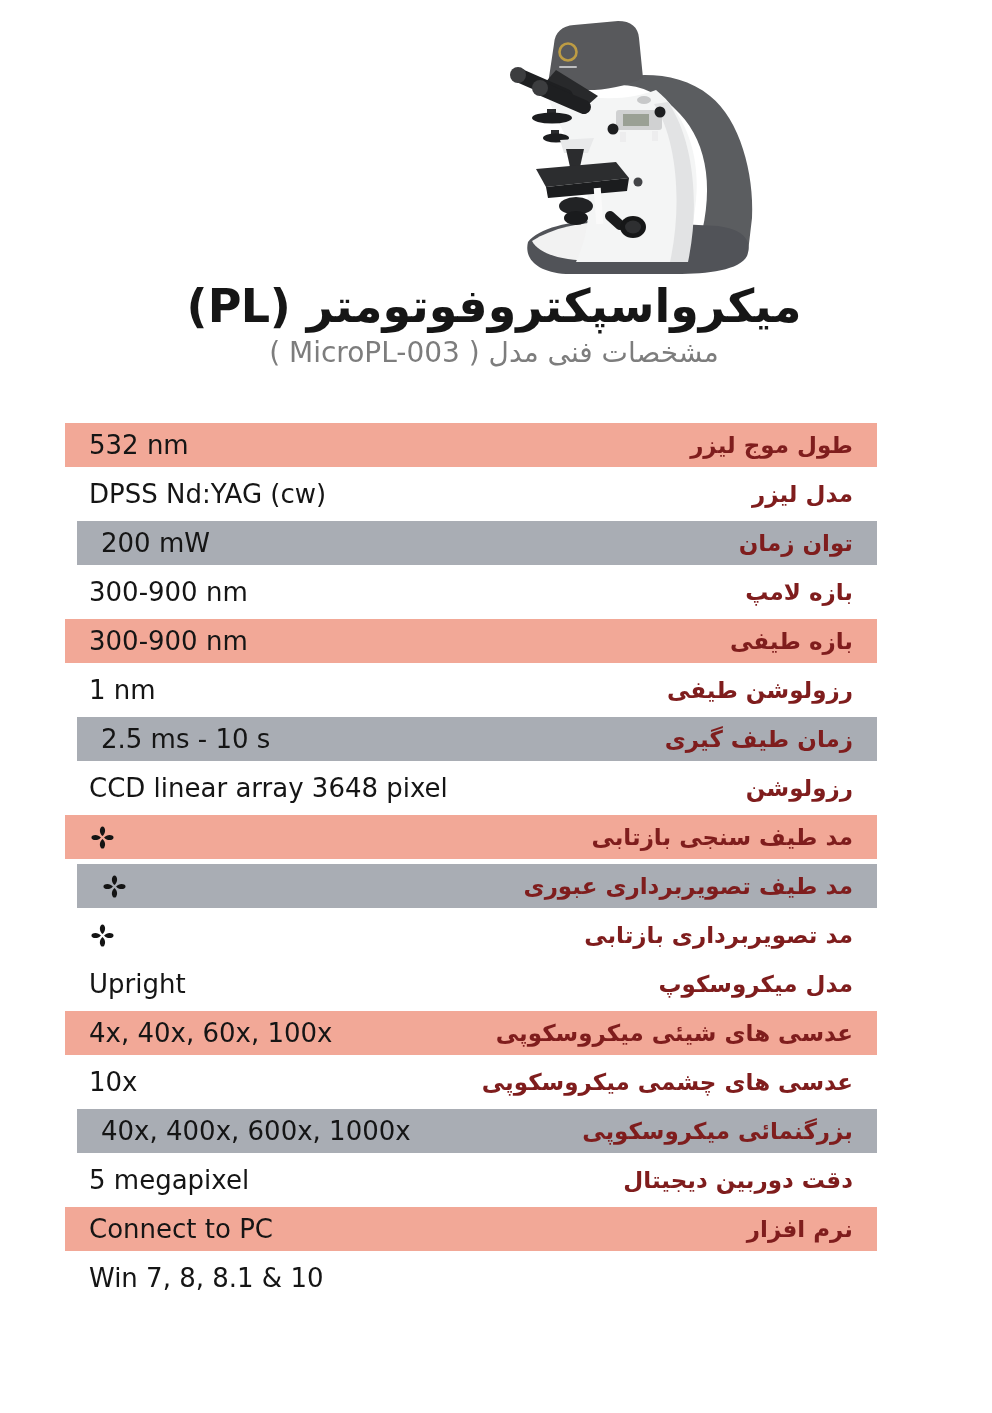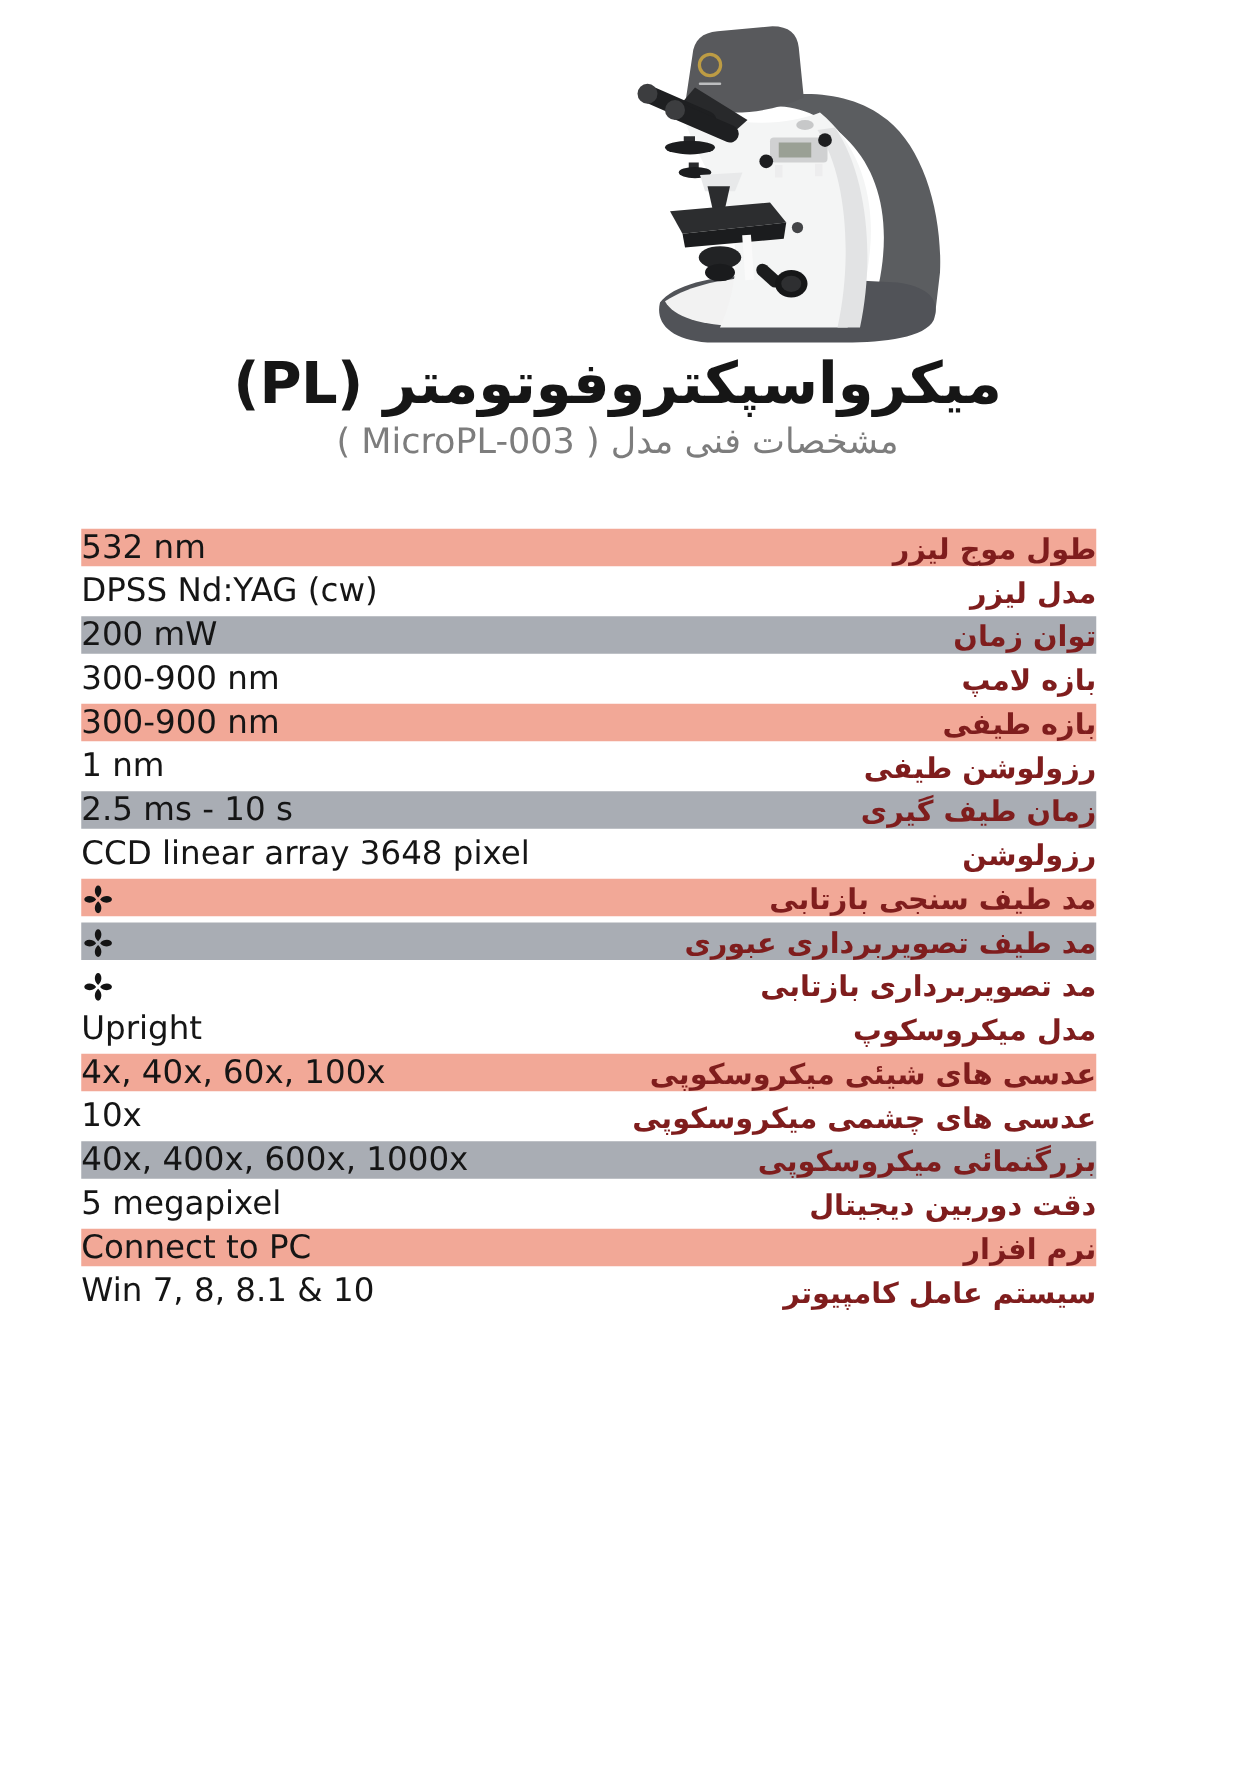"532 nm" .row { align-items: flex-end -> center; height: 30px -> 44px; padding: 0 0 -> 0 24px }
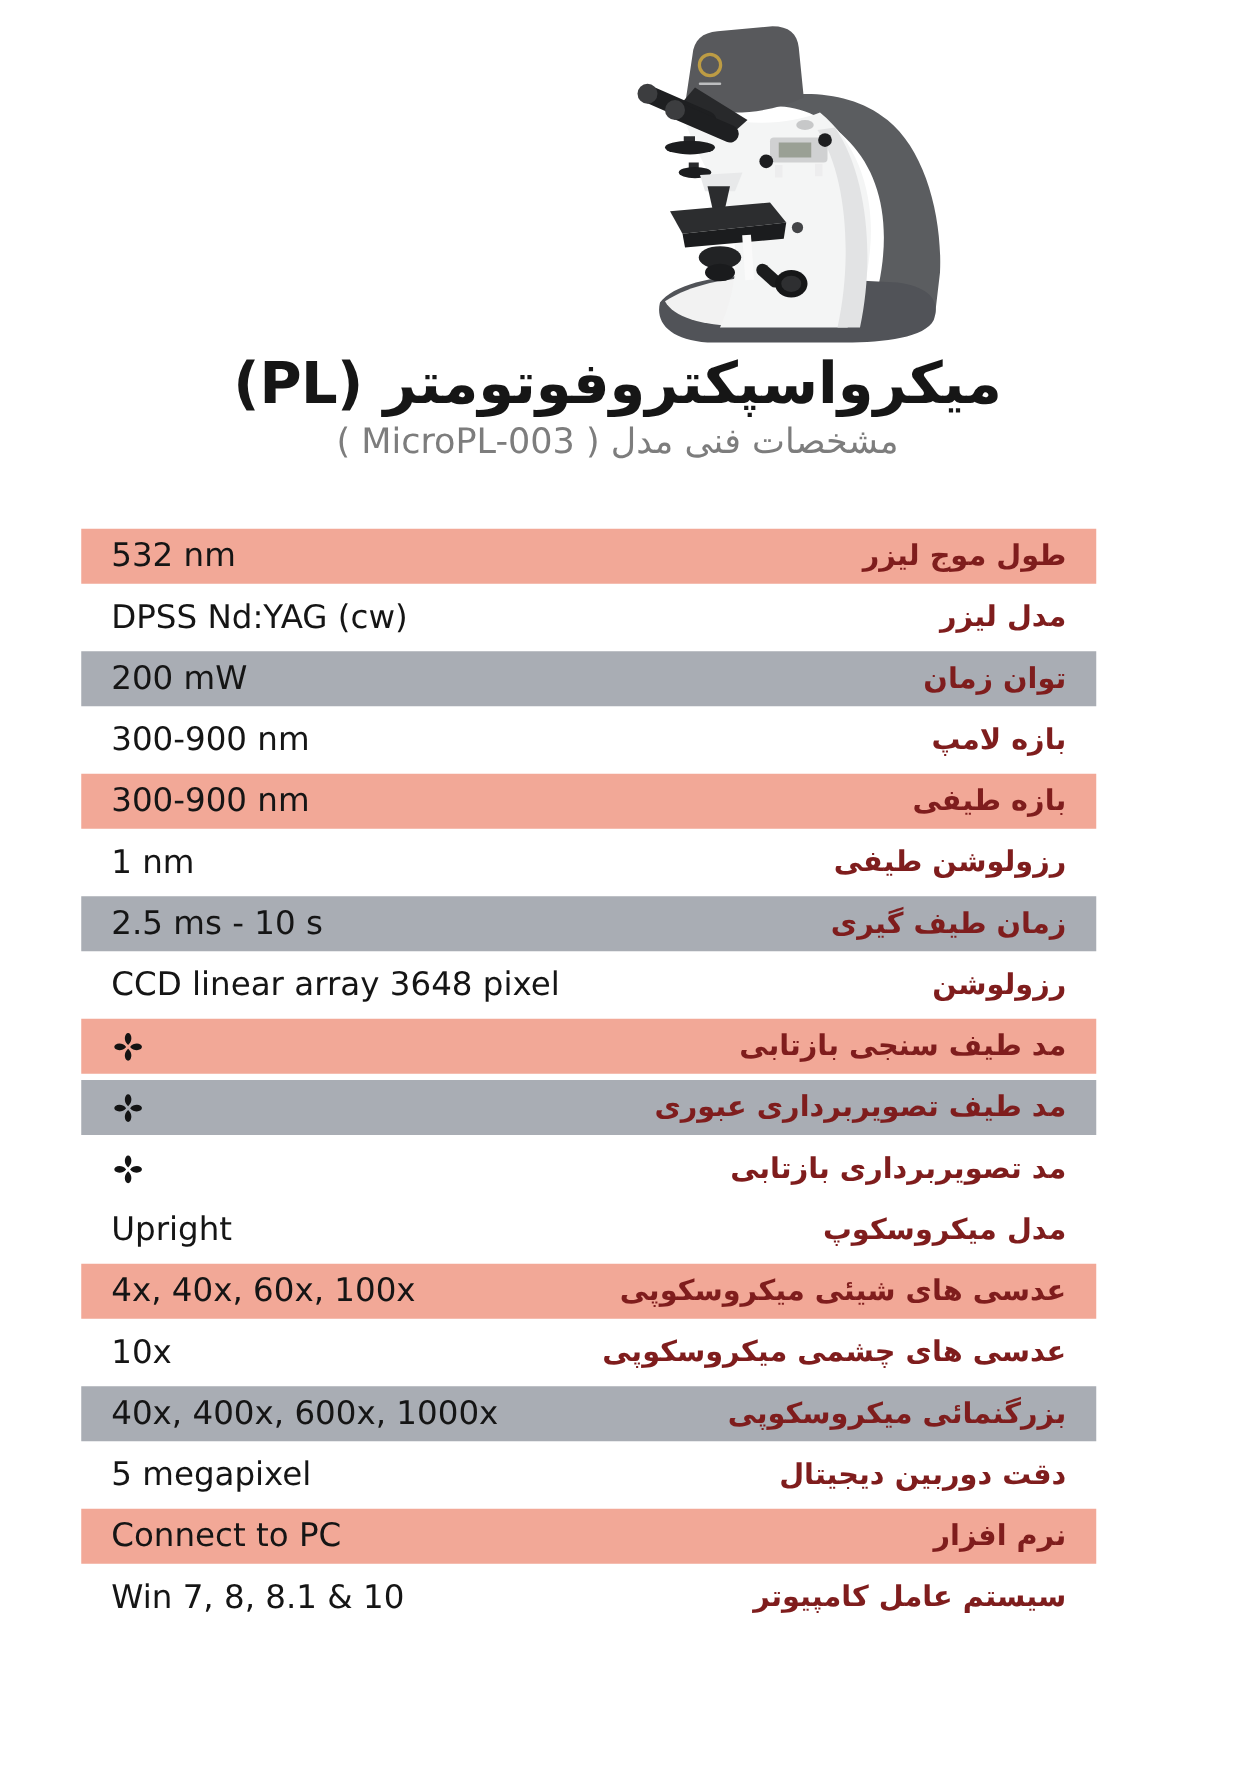"200 mW" .row.gray { margin-left: none -> 12px }
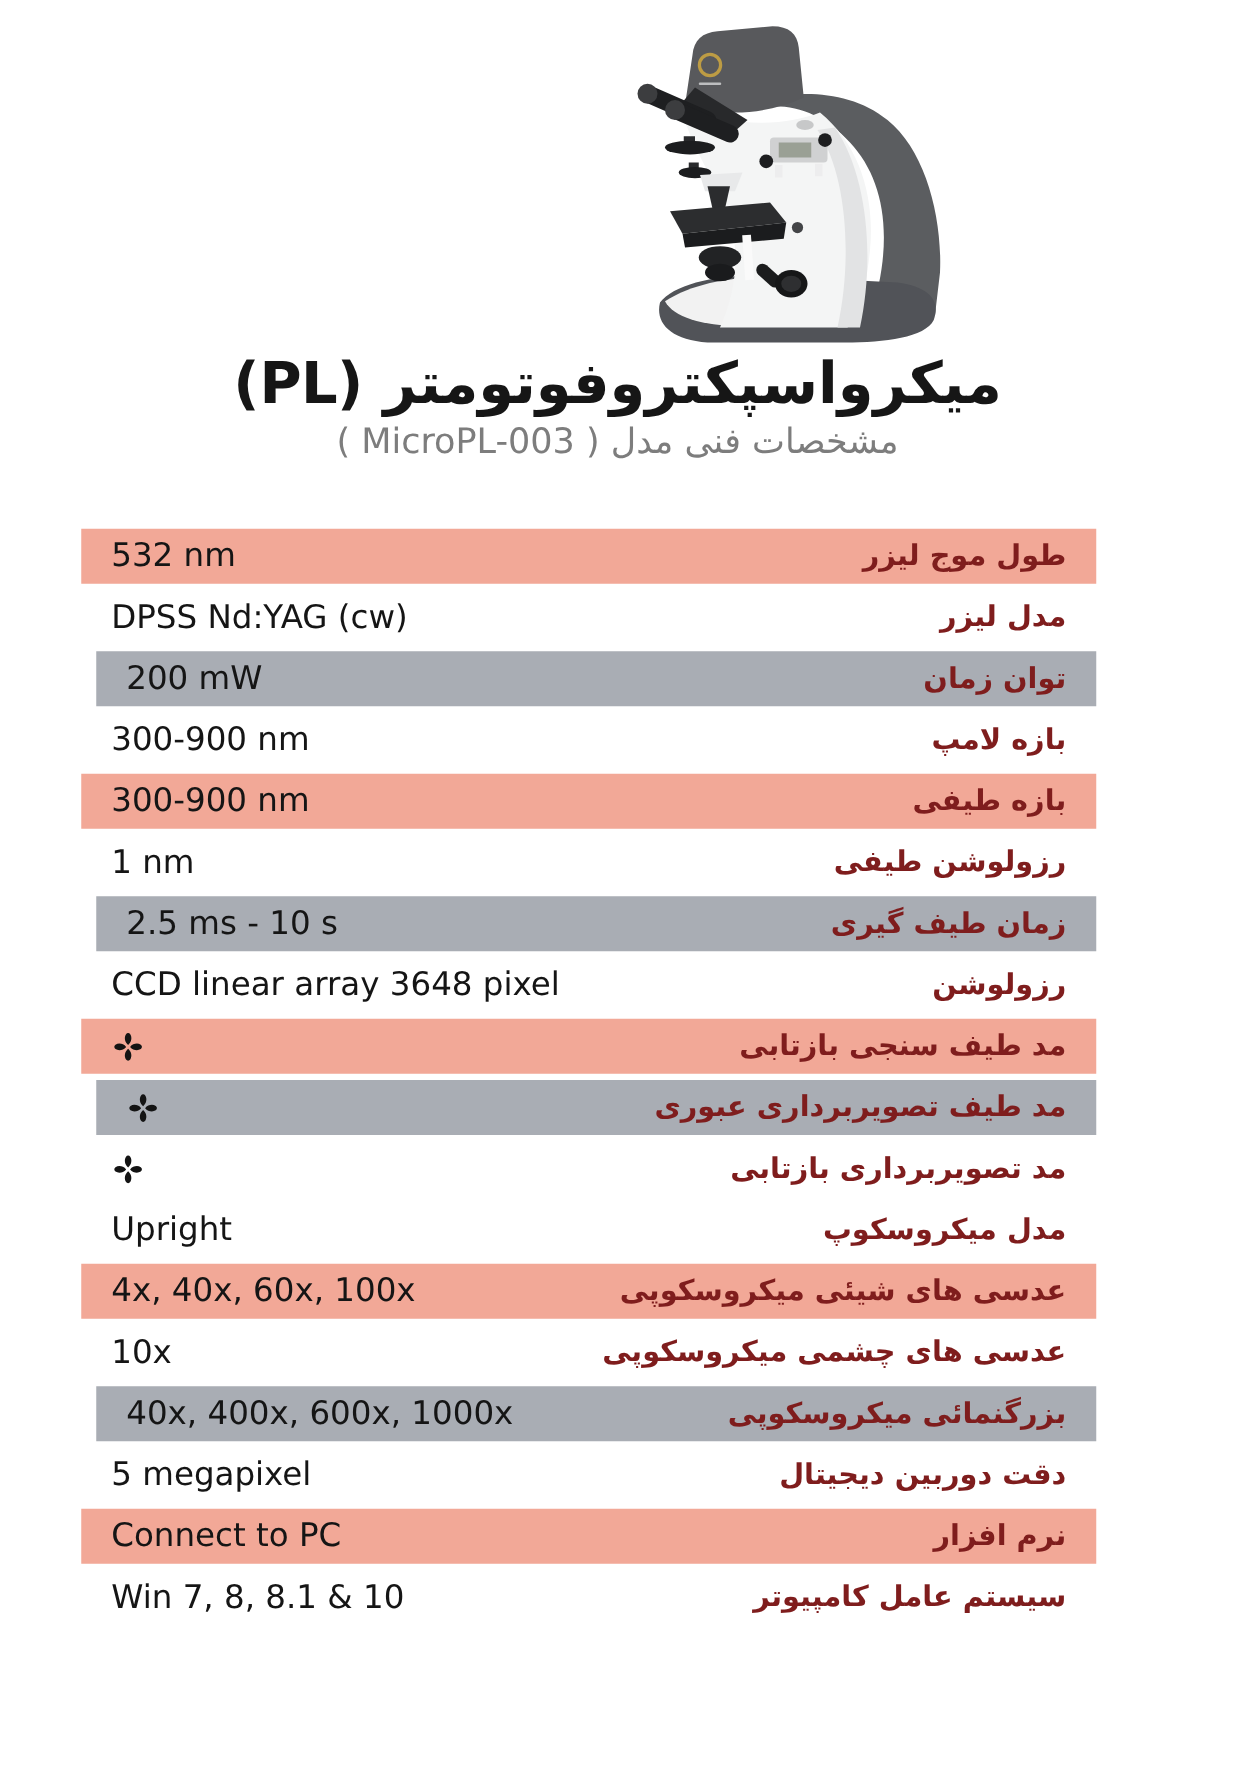"سیستم عامل کامپیوتر" span.label { html: <span>سیستم عامل کامپیوتر</span> -> none }
